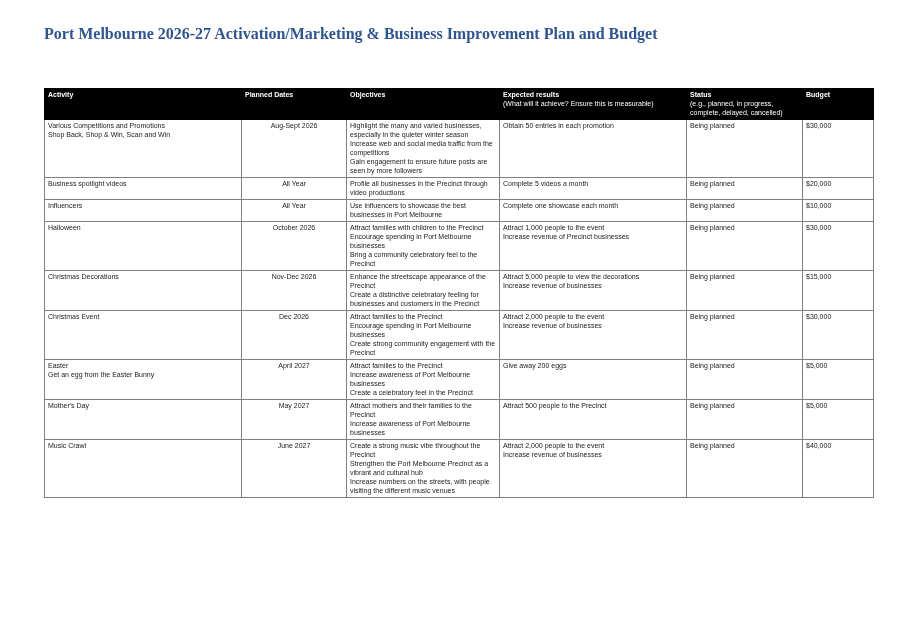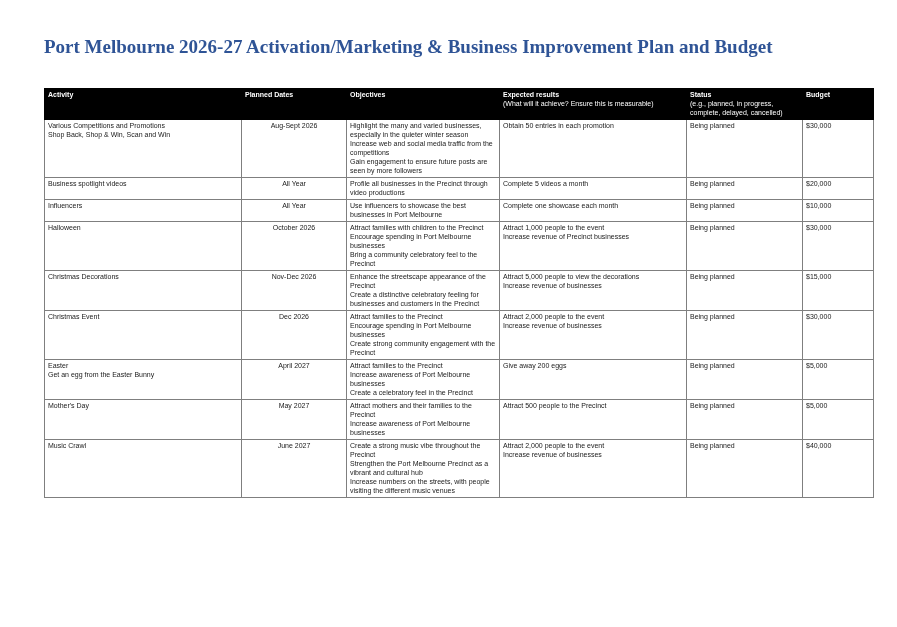"Port Melbourne 2026-27" .doc-title { font-size: 19px -> 16px; top: 23px -> 14px }
